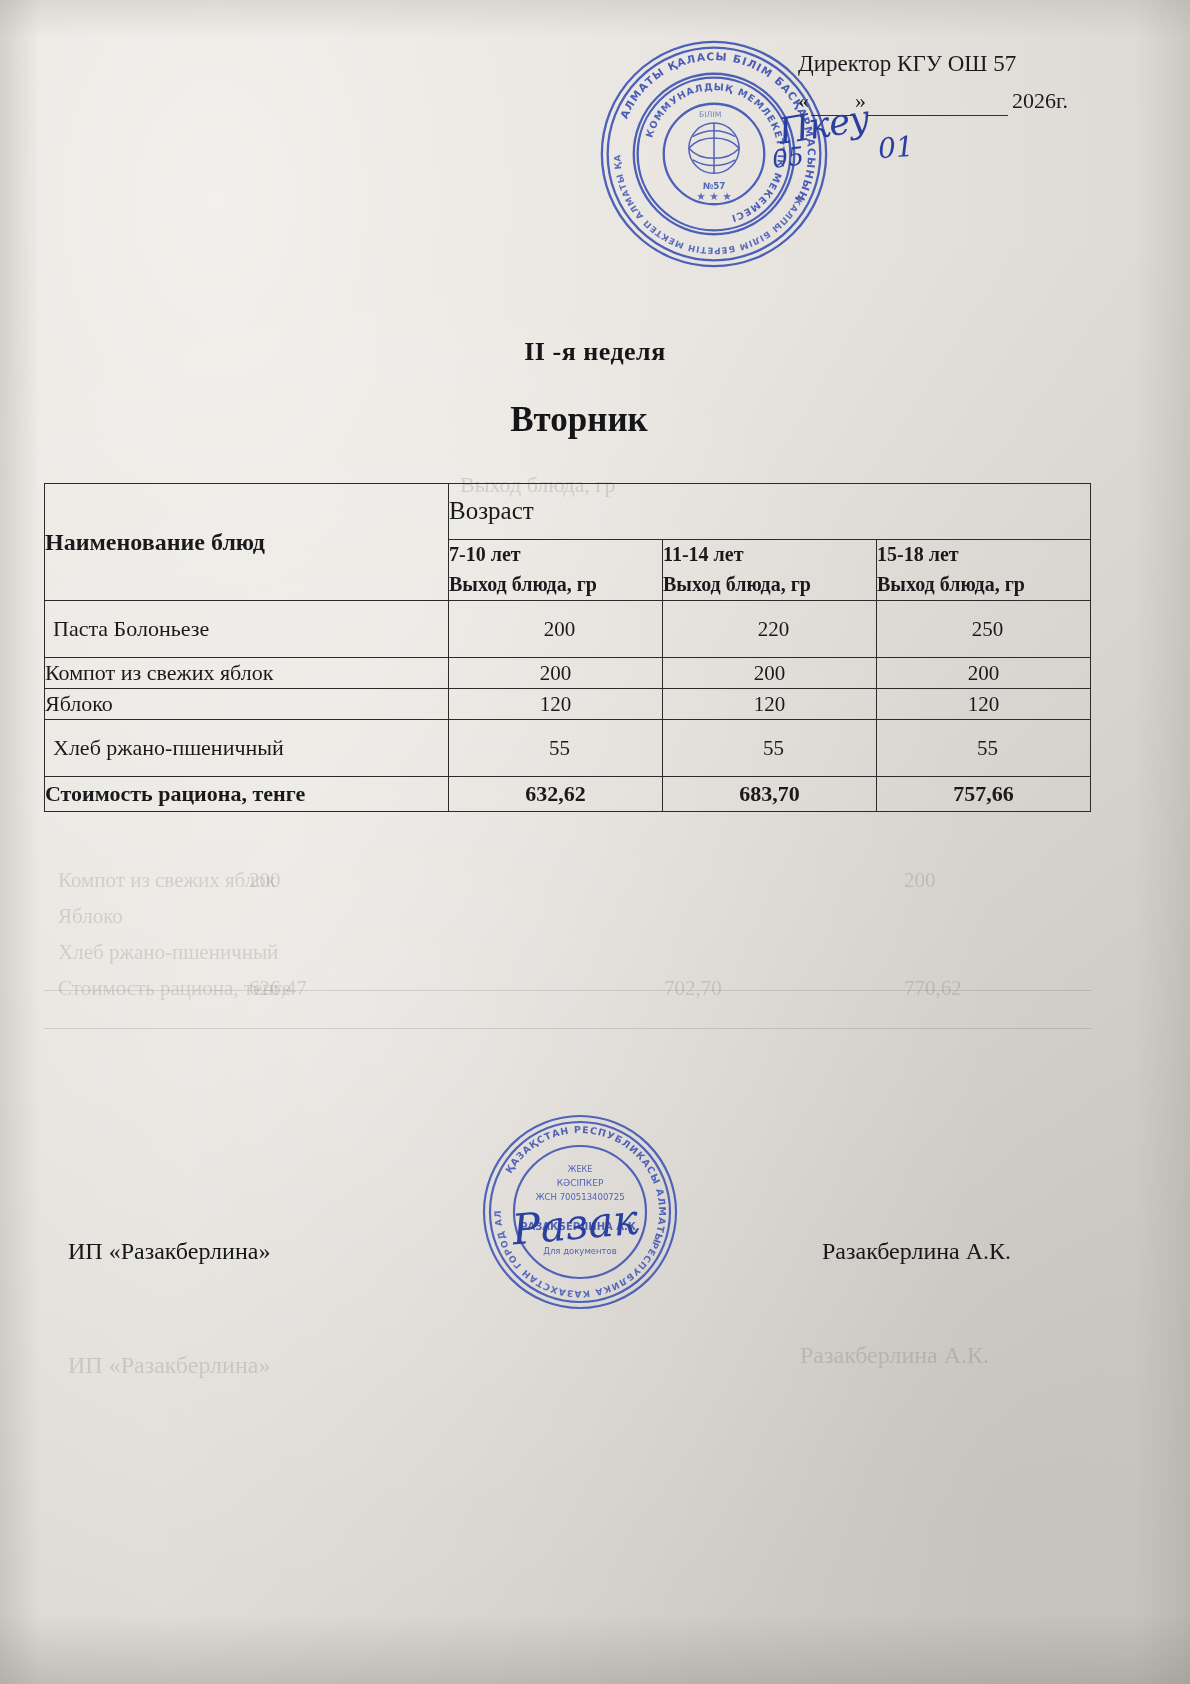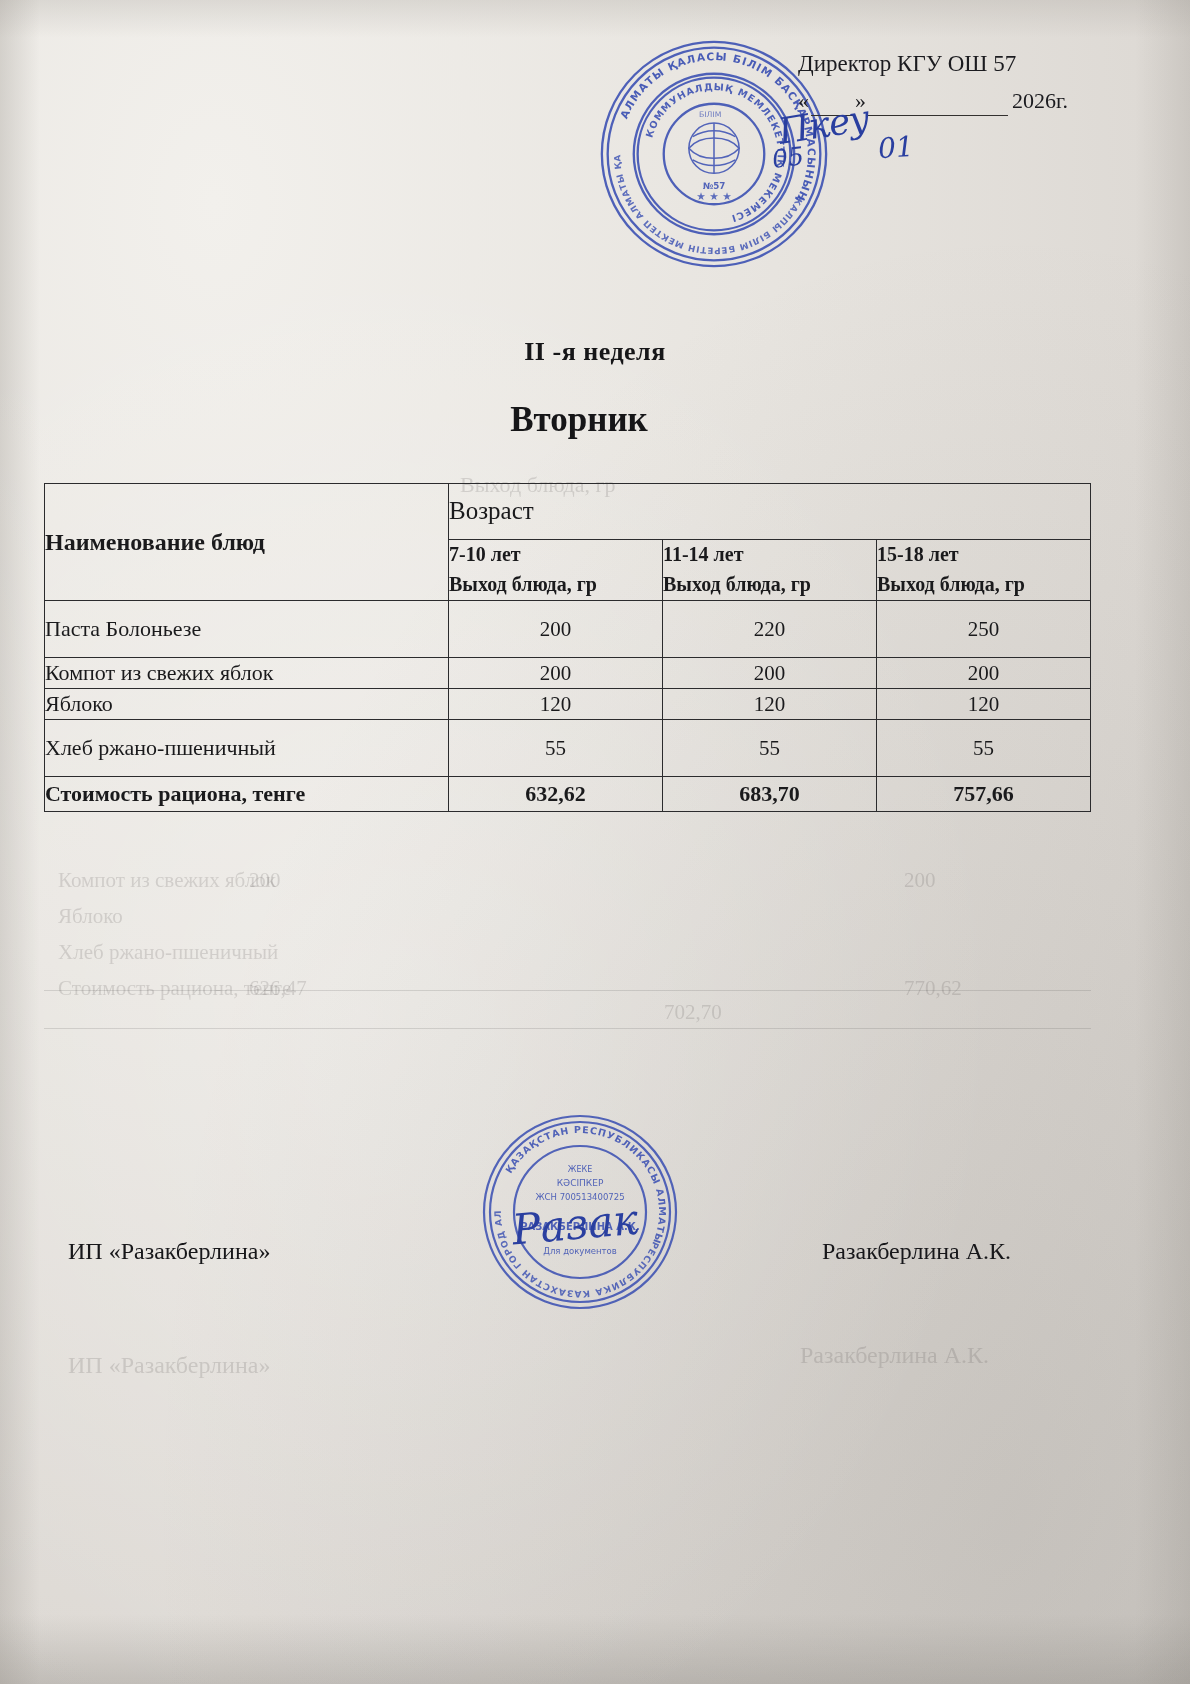"Паста Болоньезе" .row-tall .dish-name, .row-tall .dish-val { padding-left: none -> 8px }
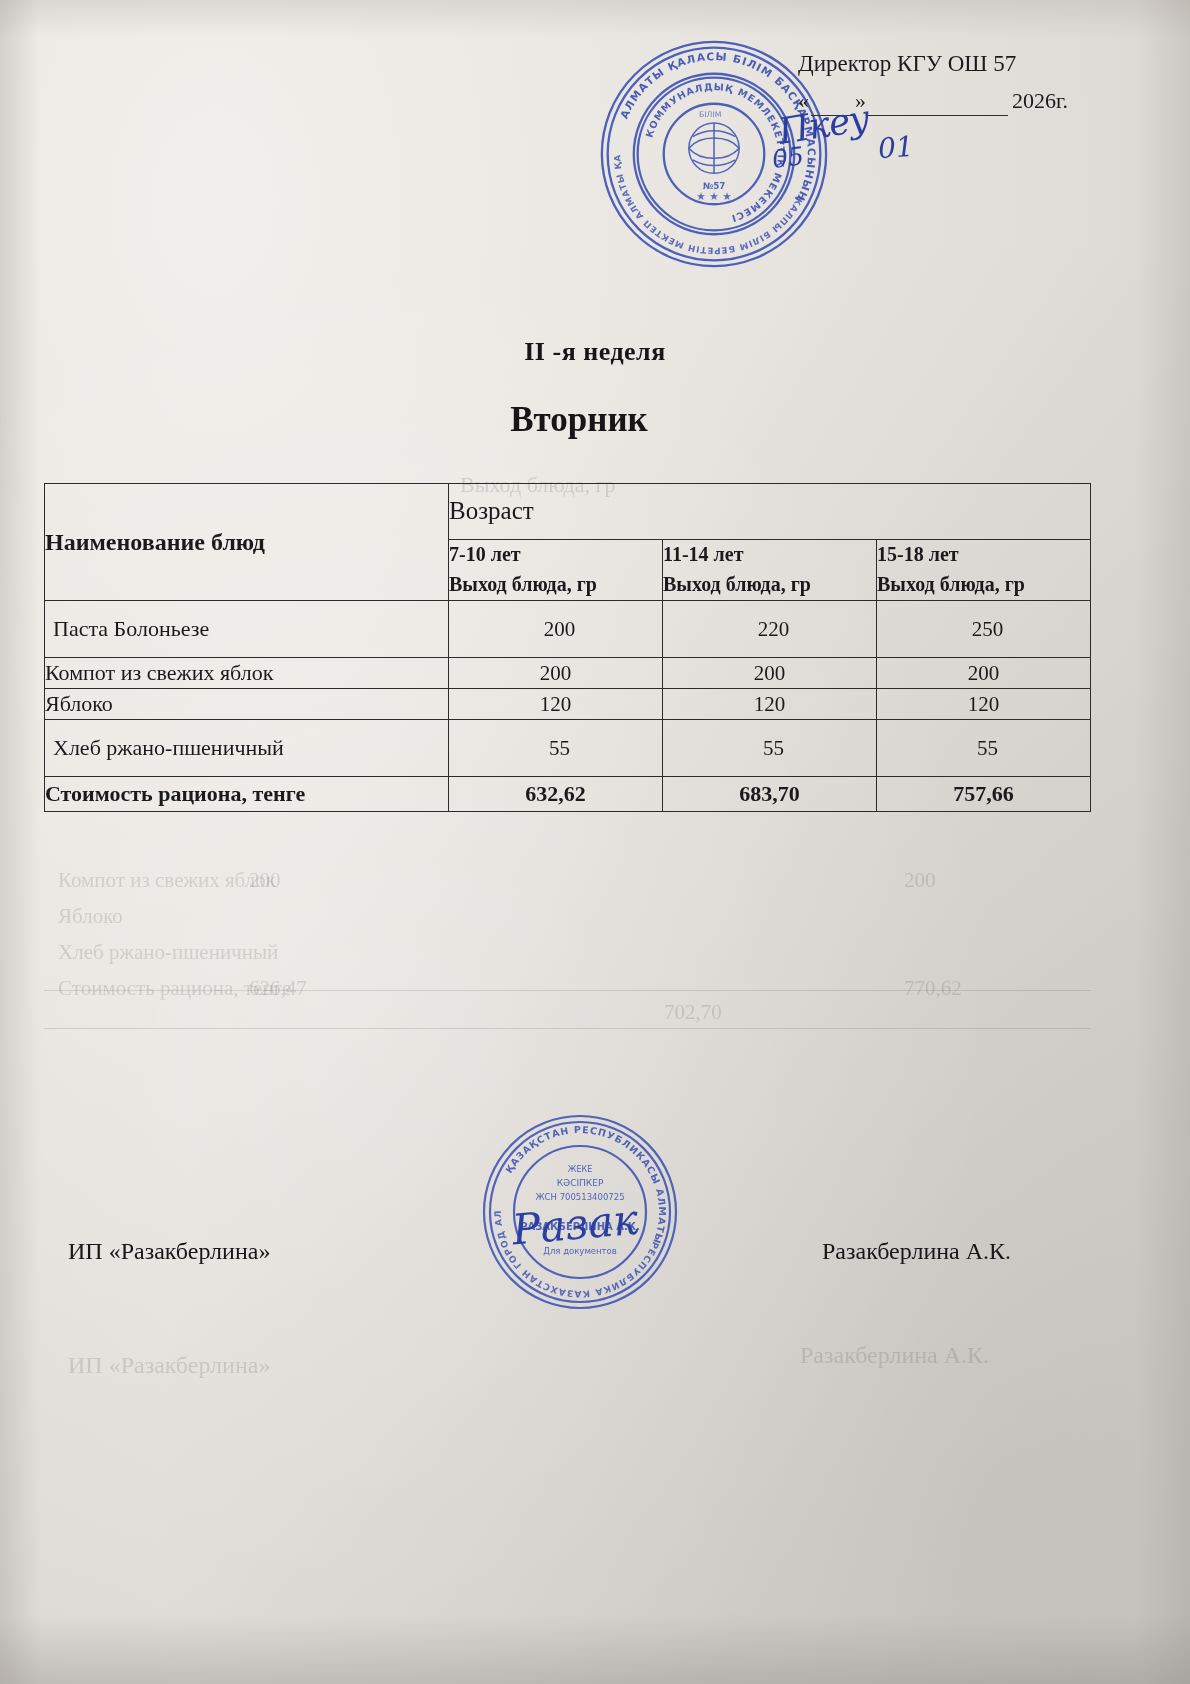"702,70" .ghost-tbl .g-2 { margin-top: 24px -> none }
